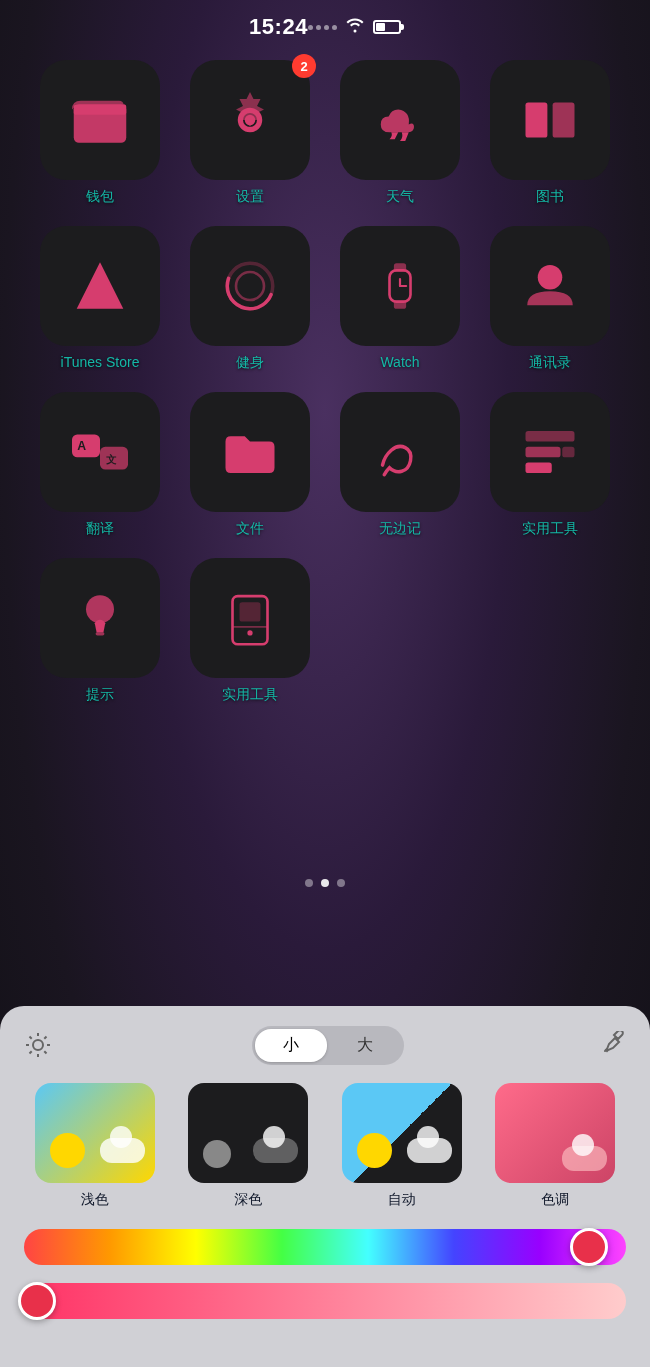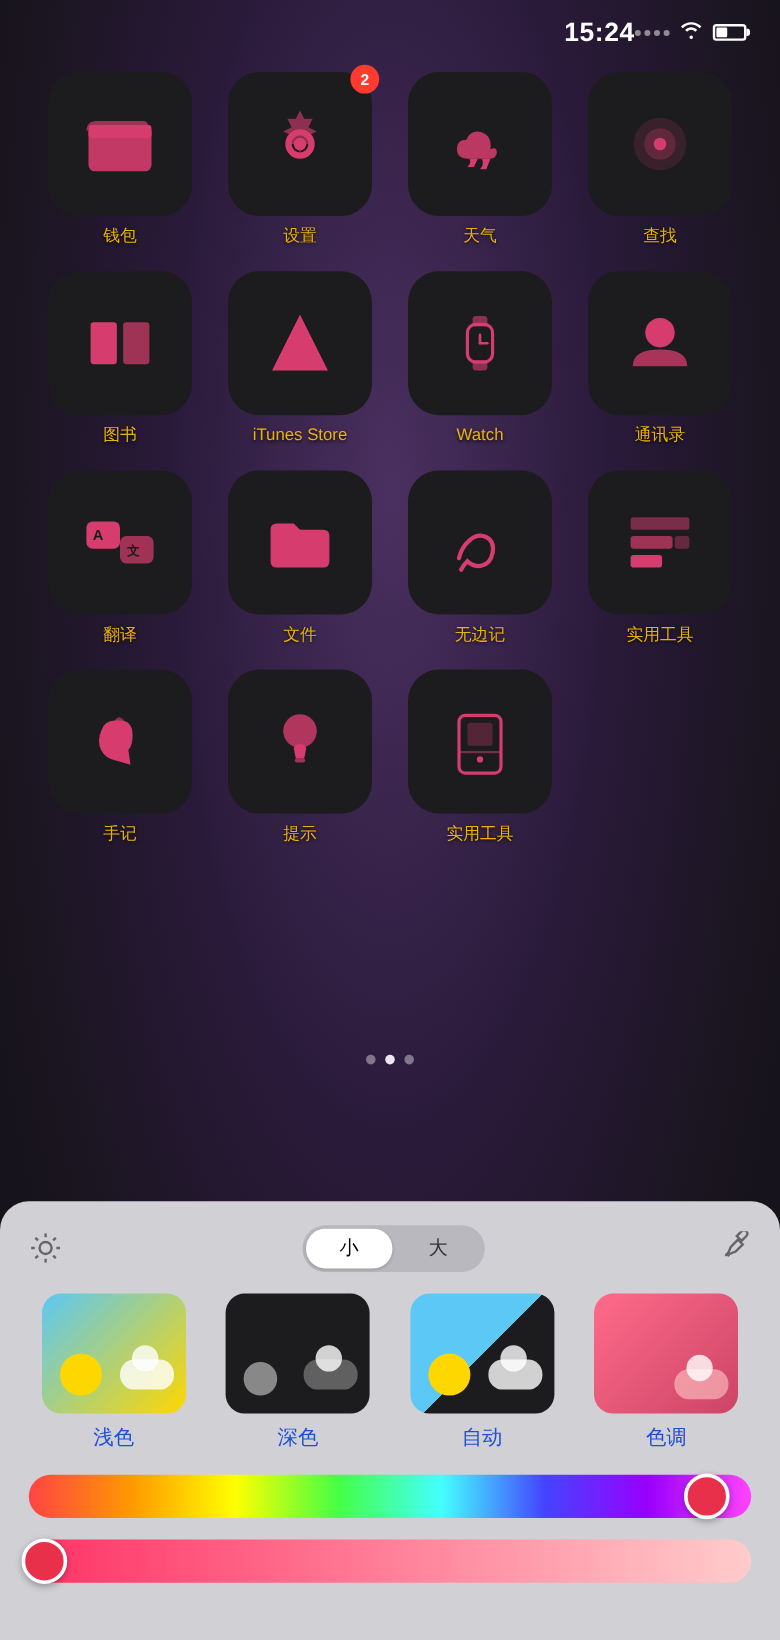"15:24" .status-bar { justify-content: flex-end -> center }
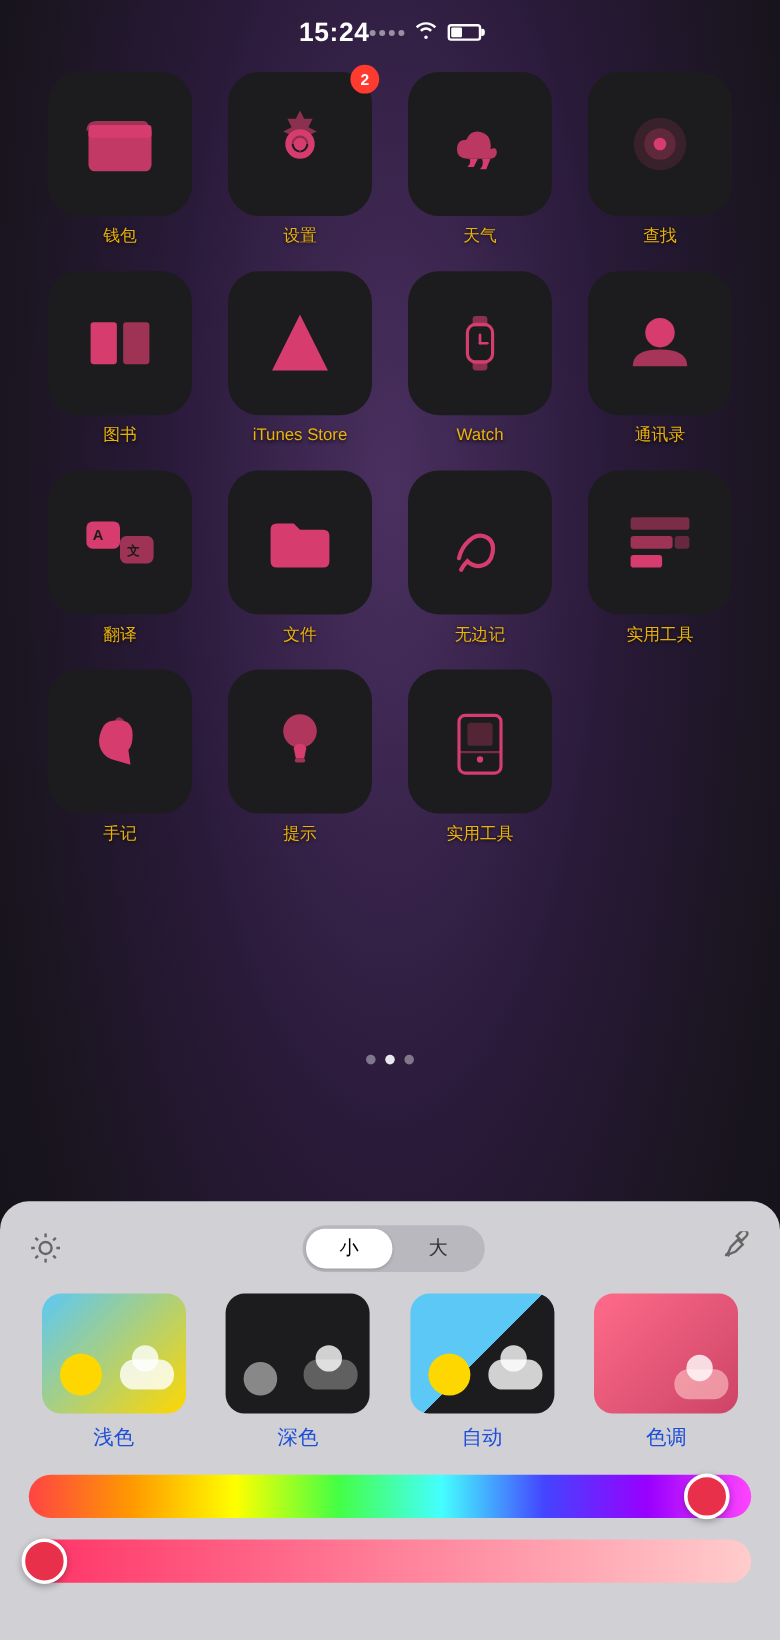"钱包" .app-label { color: #eab308 -> #14b8a6 }
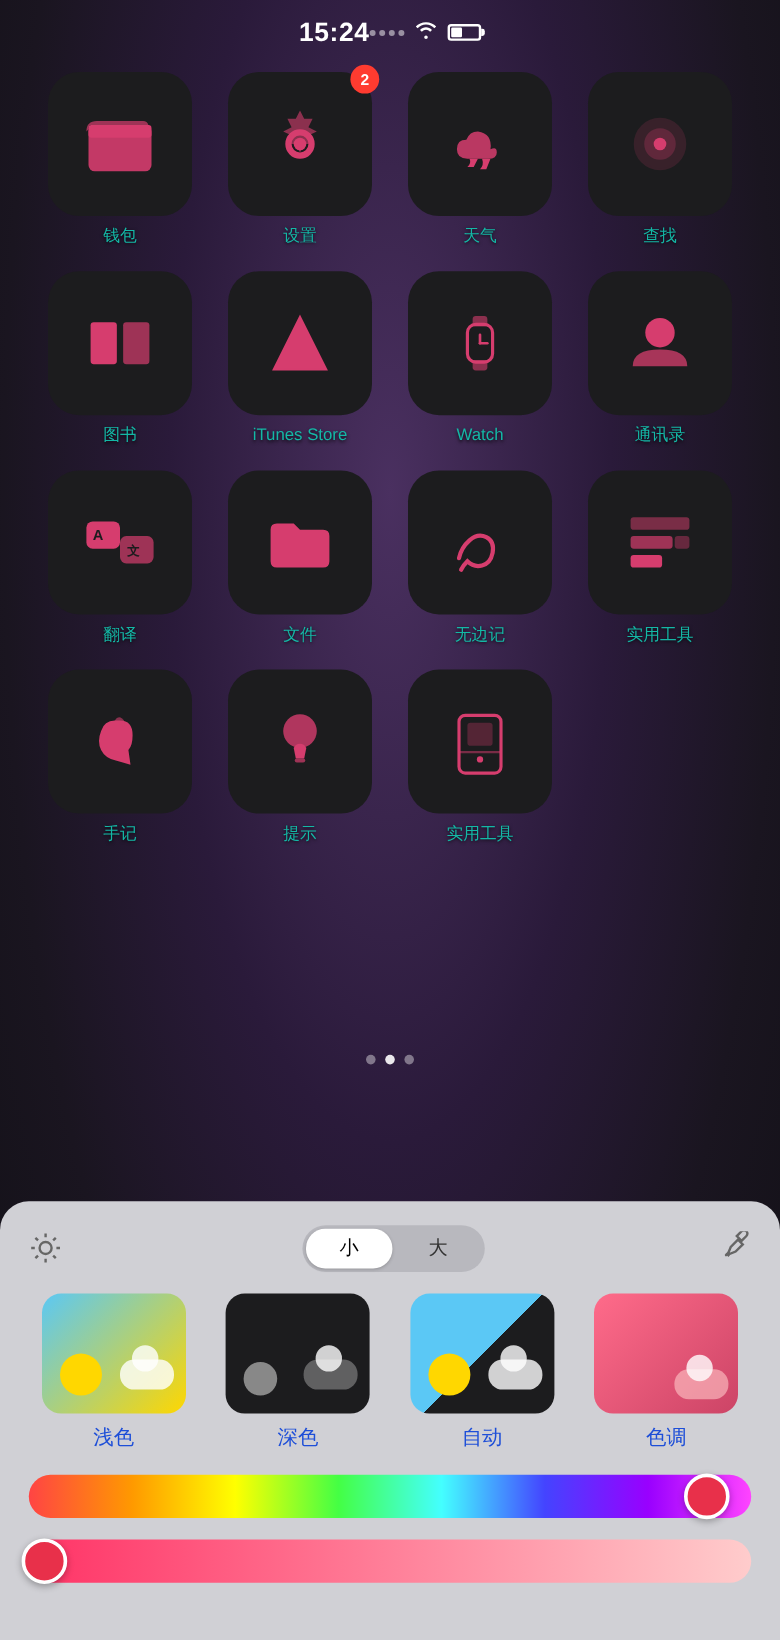"查找" div.app-item { html: <div> <div> <div> <svg> <circle></circle> <circle></circle> <circle></circle> </svg> </div> </div> <span>查找</span> </div> -> none }
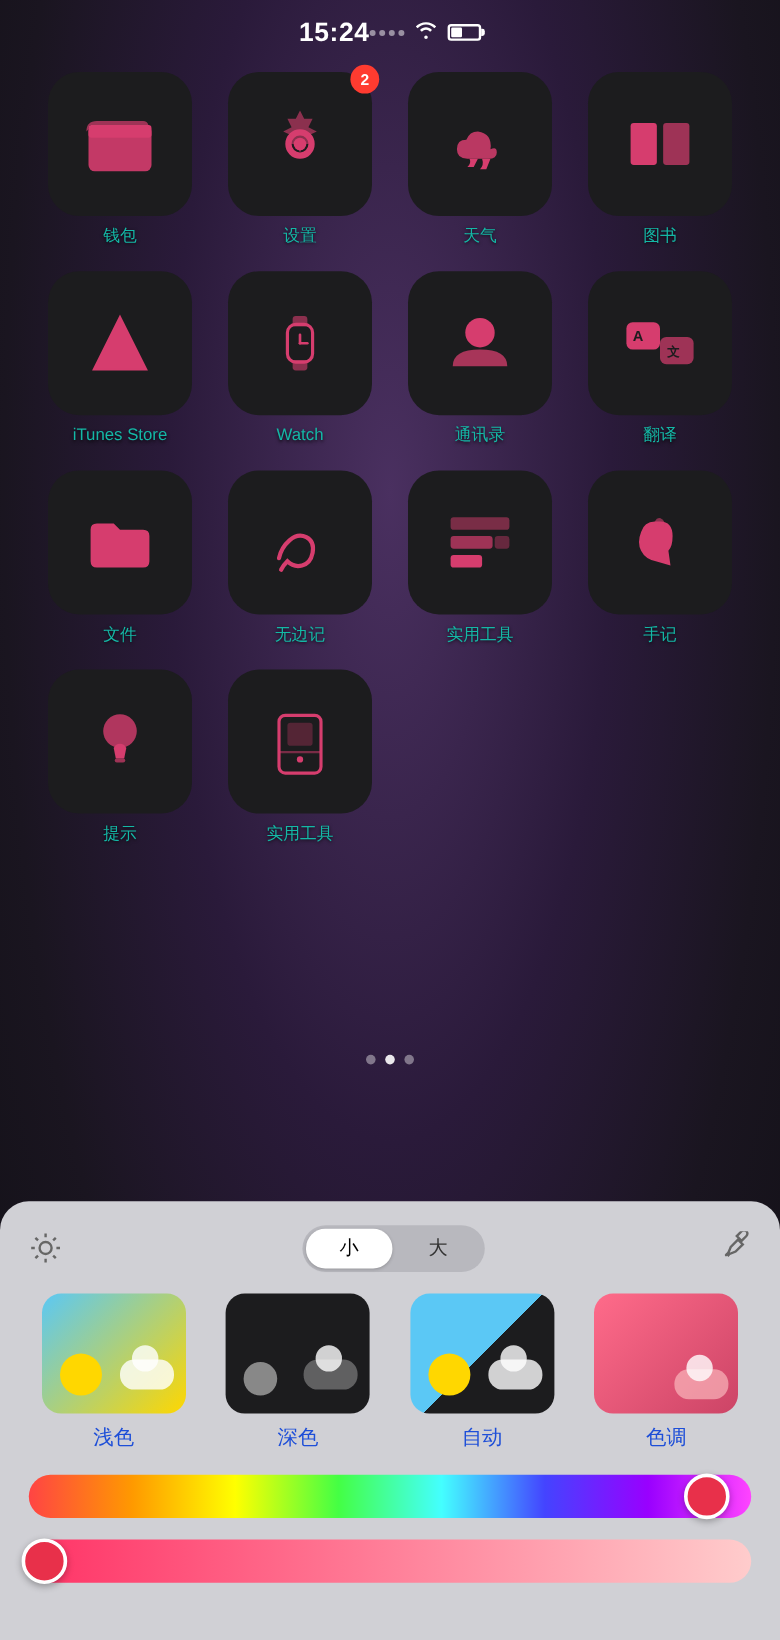"健身" div.app-item { html: none -> <div> <div> <div> <svg> <circle></circle> <circle></circle> <circle></circle> </svg> </div> </div> <span>健身</span> </div> }
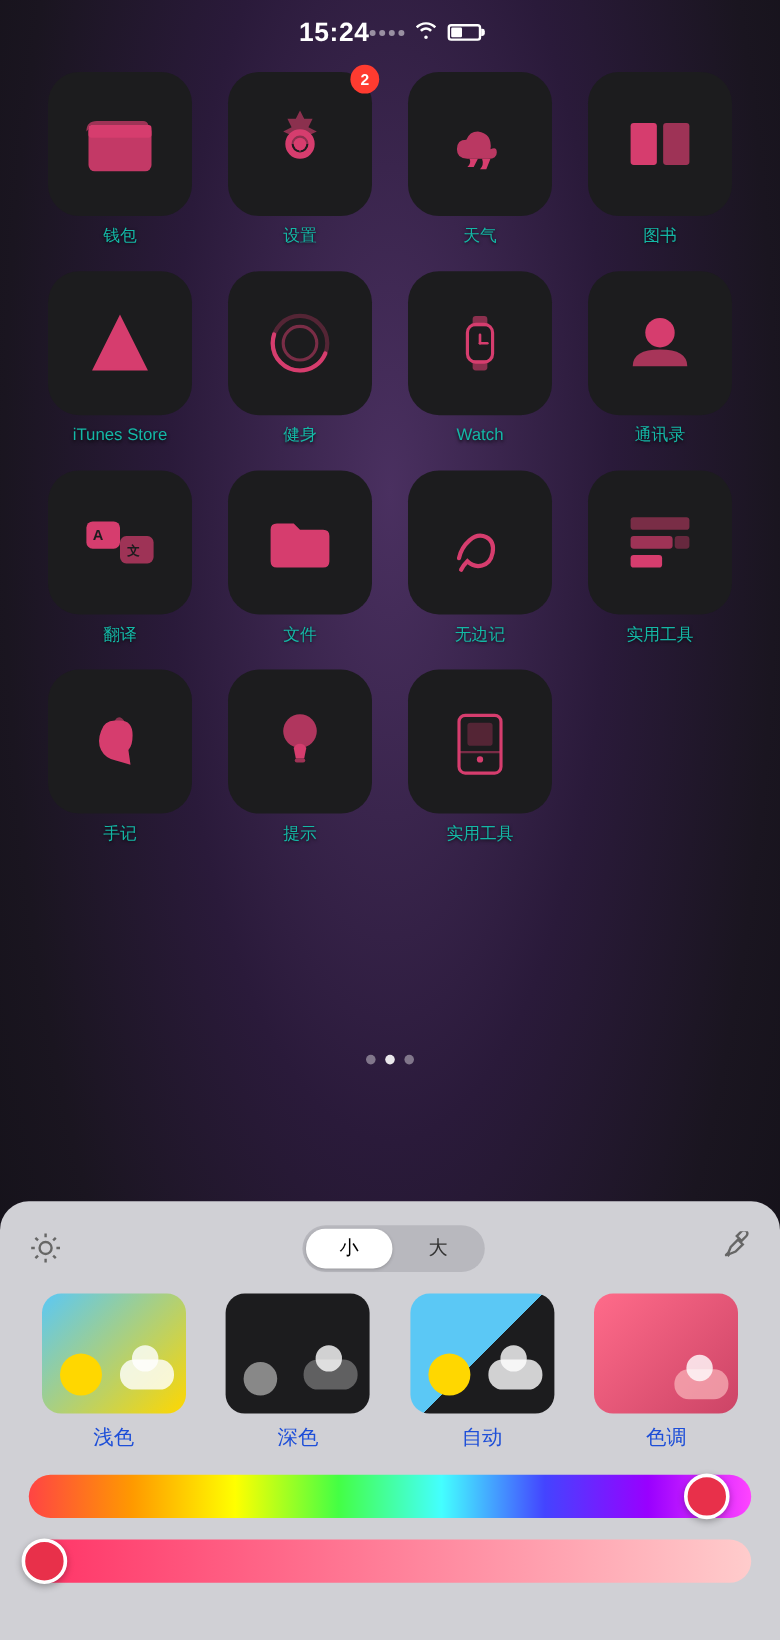"手记" div.app-item { html: <div> <div> <div> <svg> <path></path> <path></path> </svg> </div> </div> <span>手记</span> </div> -> none }
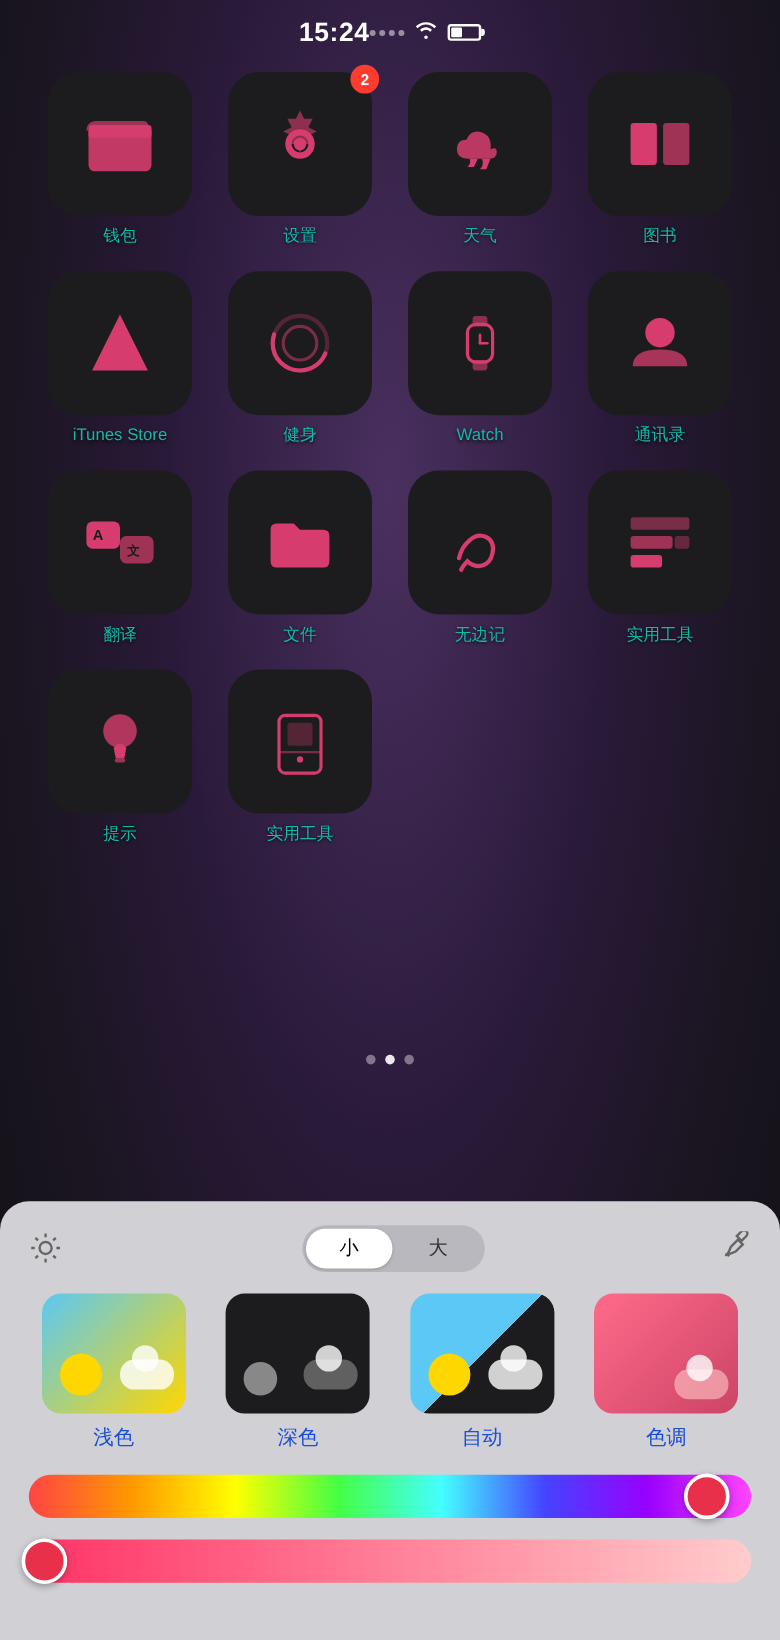"浅色" .theme-label { color: #1d4ed8 -> #0f172a; font-size: 17px -> 14px }
